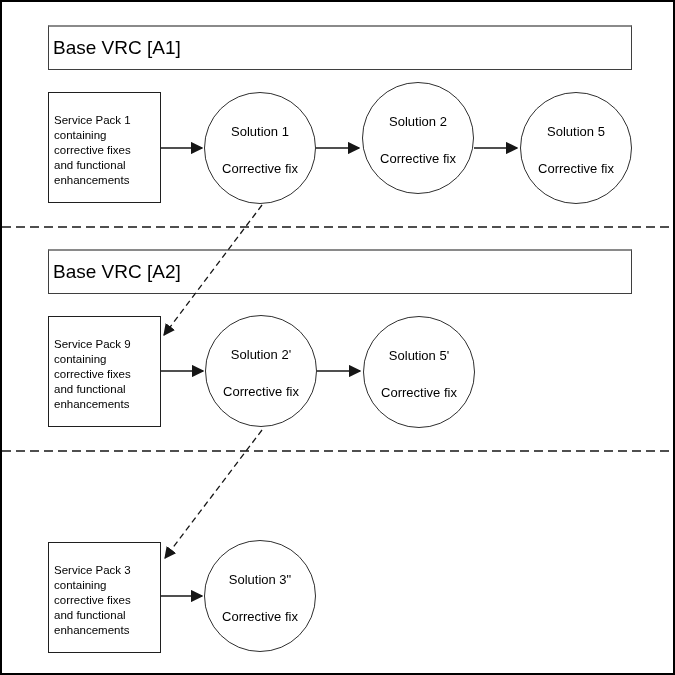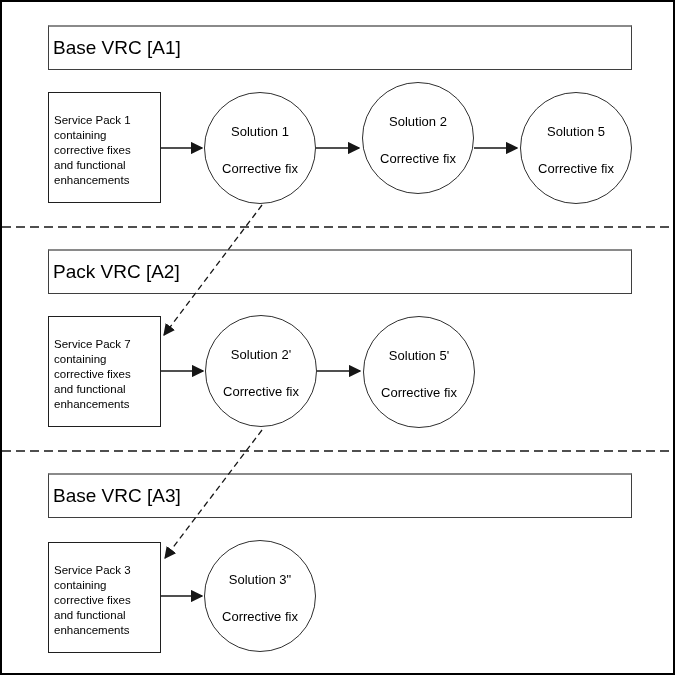"Pack VRC [A2]" span { text: Pack -> Base }
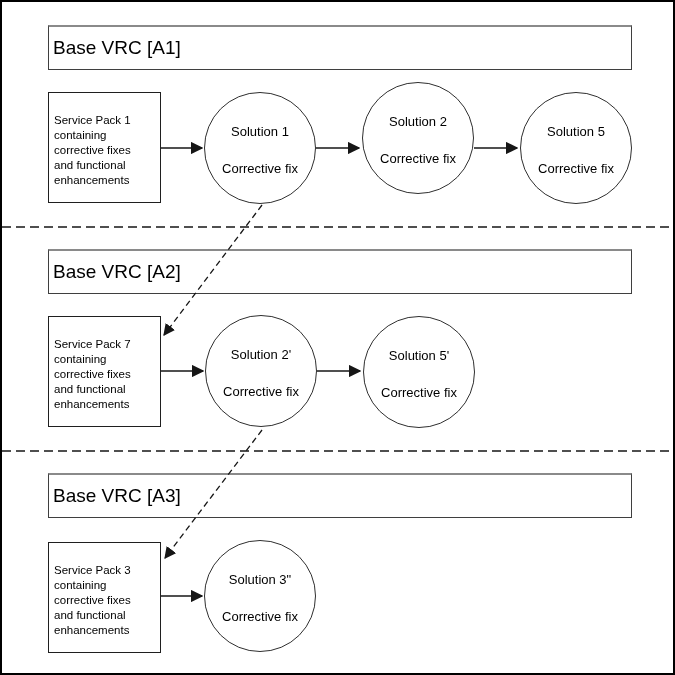"Service Pack 7" div.sp { text: 7 -> 9 }
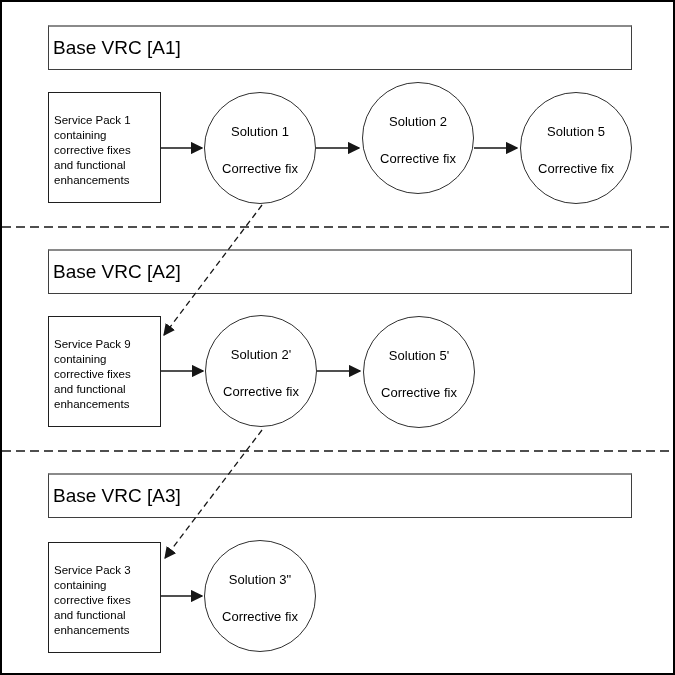"Base VRC [A3]" div.hdr { html: <div> <span>Base VRC [A3]</span> </div> -> none }
